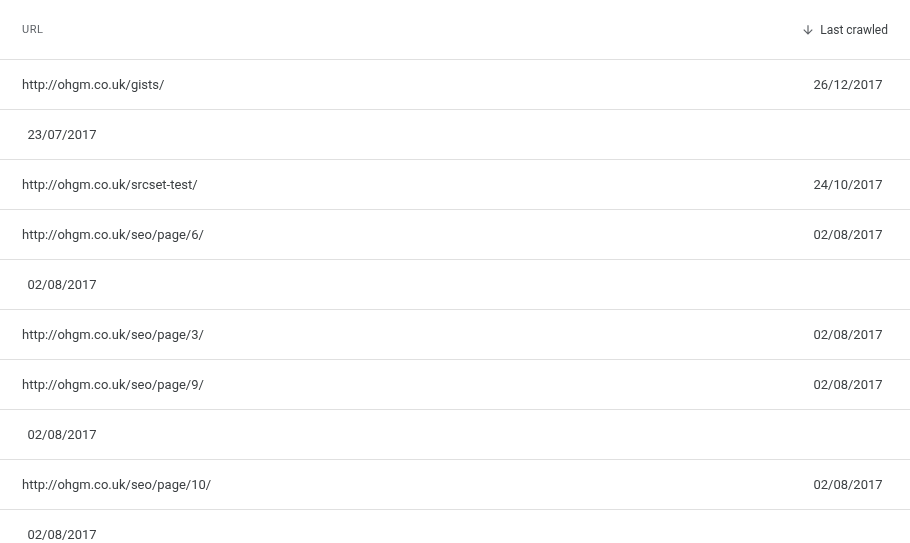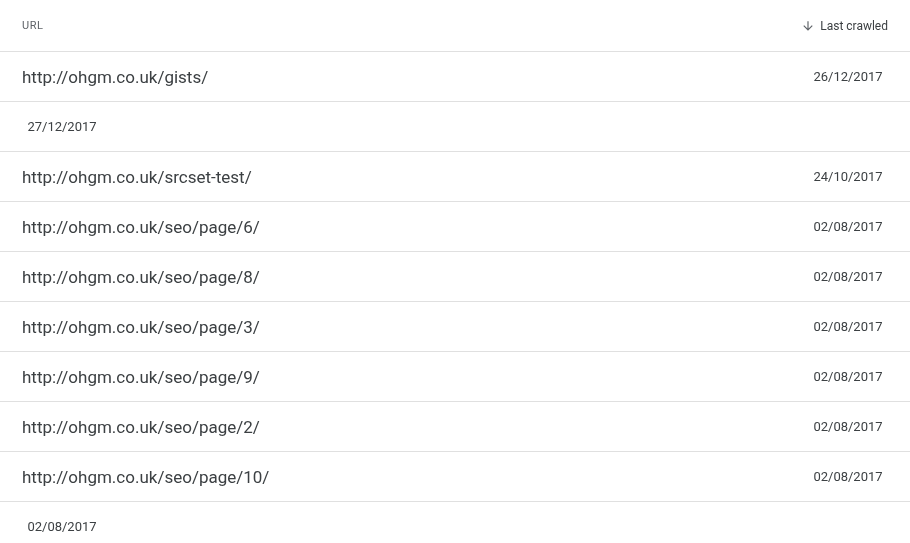"URL" .header-row { height: 52px -> 60px }
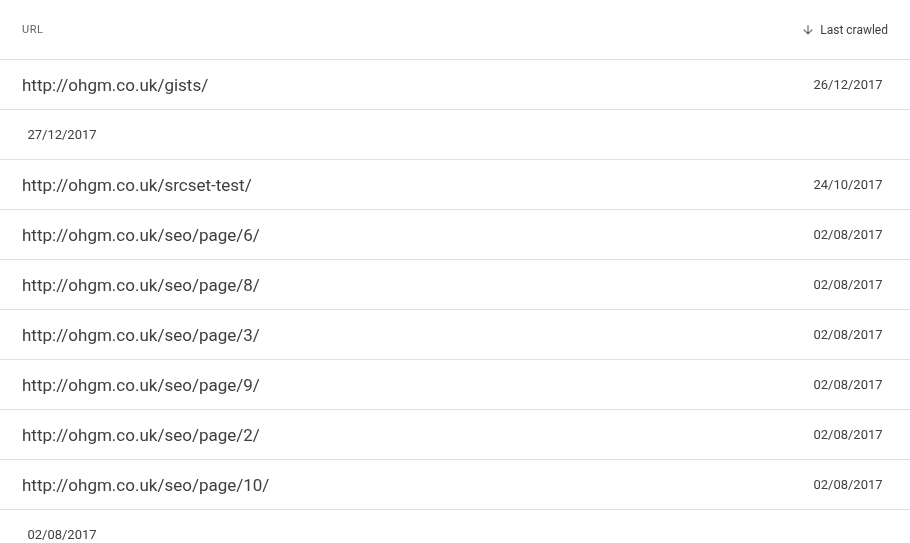"http://ohgm.co.uk/gists/" .cell-url { font-size: 17px -> 13px }
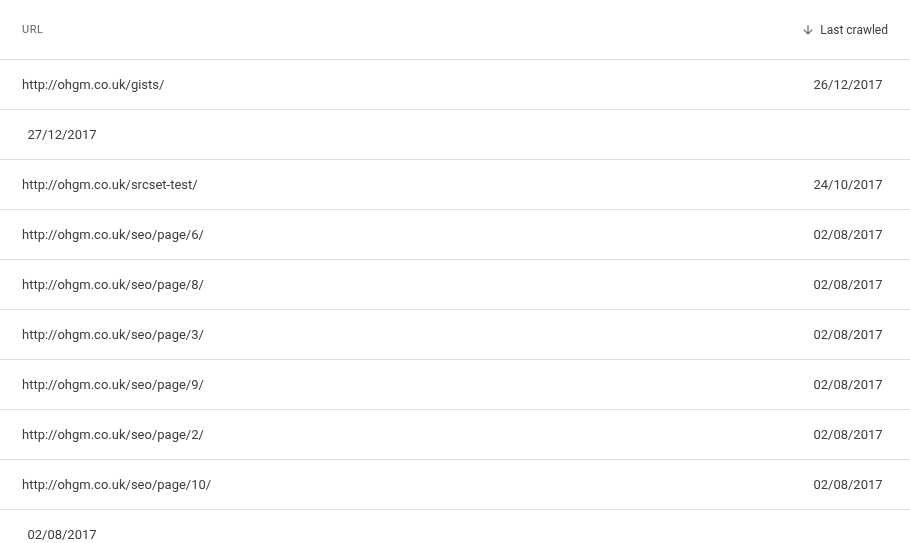"27/12/2017" div.cell-date { text: 27/12/2017 -> 23/07/2017 }
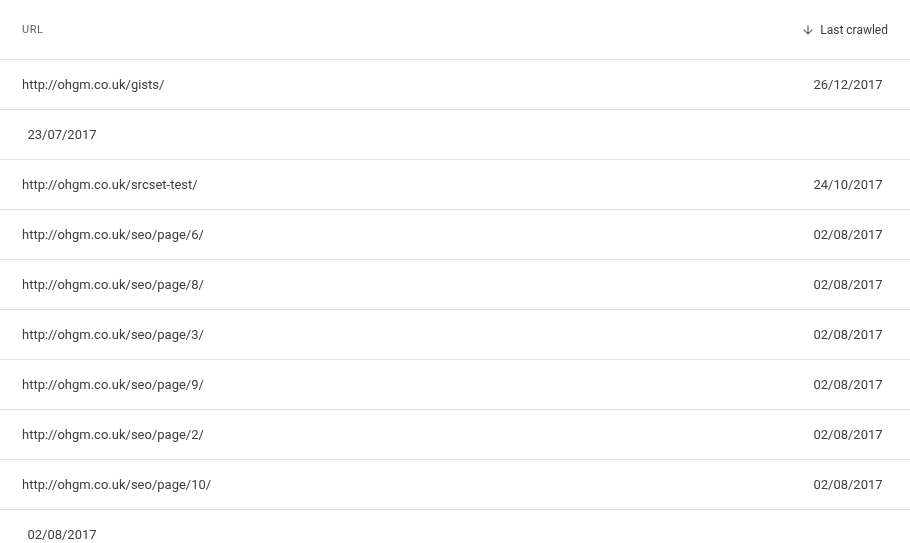"http://ohgm.co.uk/seo/page/8/" div.cell-url { html: <div>http://ohgm.co.uk/seo/page/8/</div> -> none }
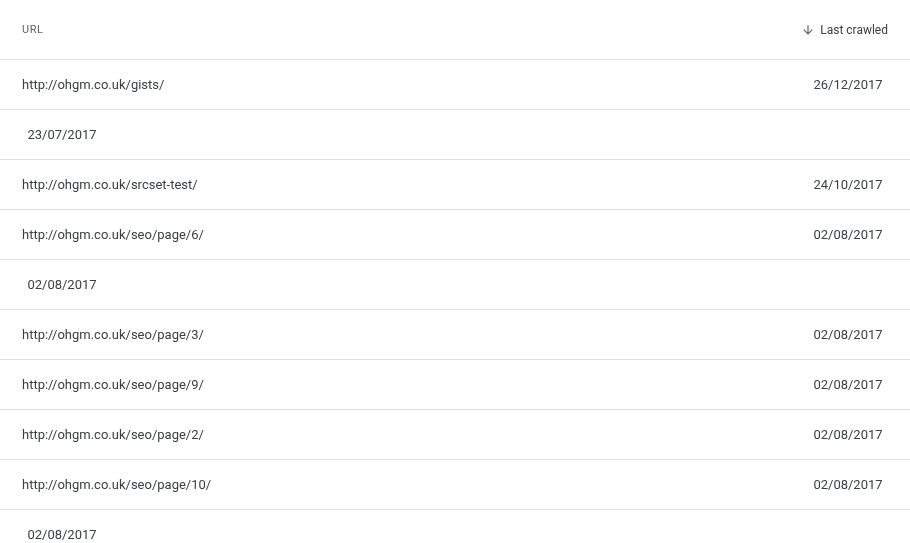"http://ohgm.co.uk/seo/page/2/" div.cell-url { html: <div>http://ohgm.co.uk/seo/page/2/</div> -> none }
